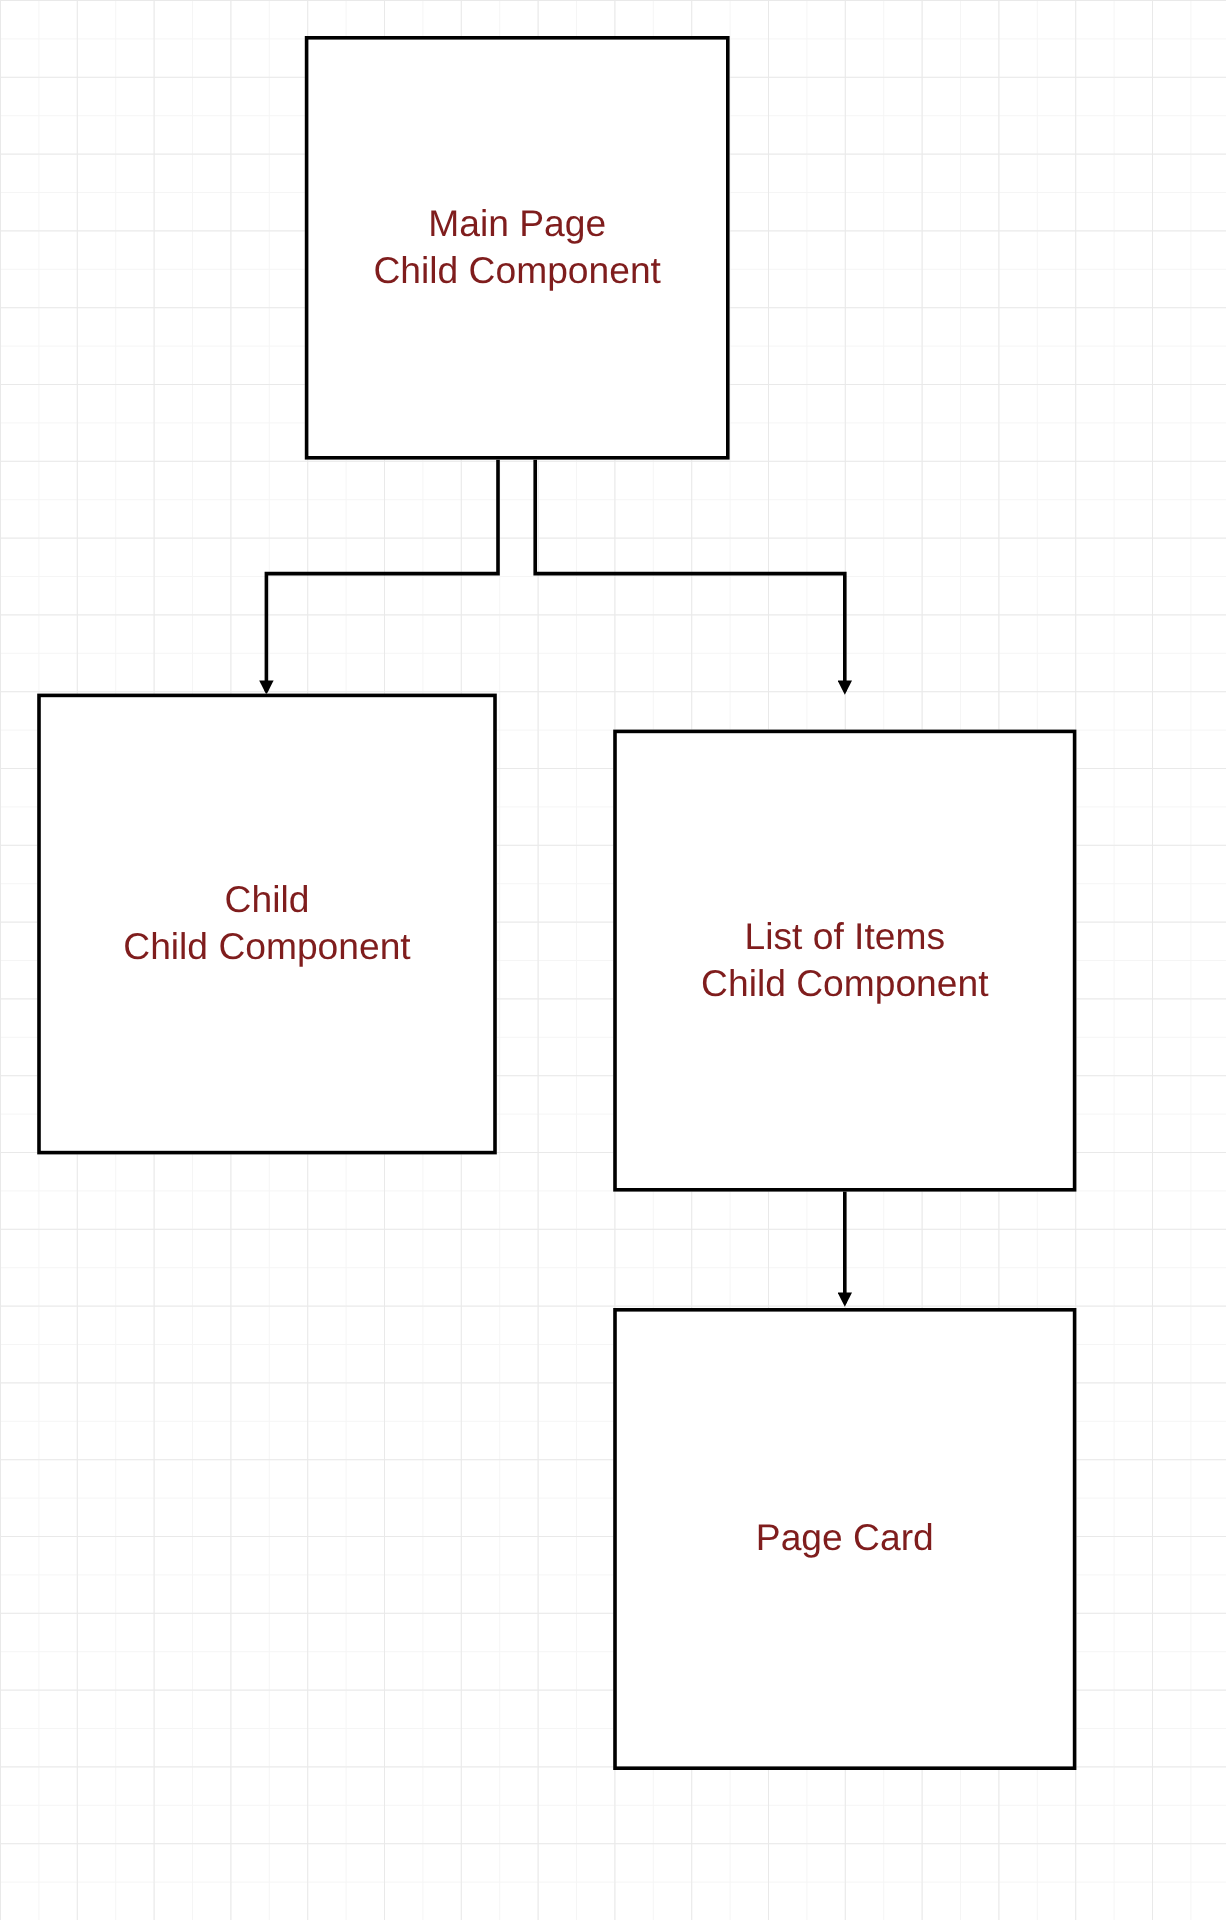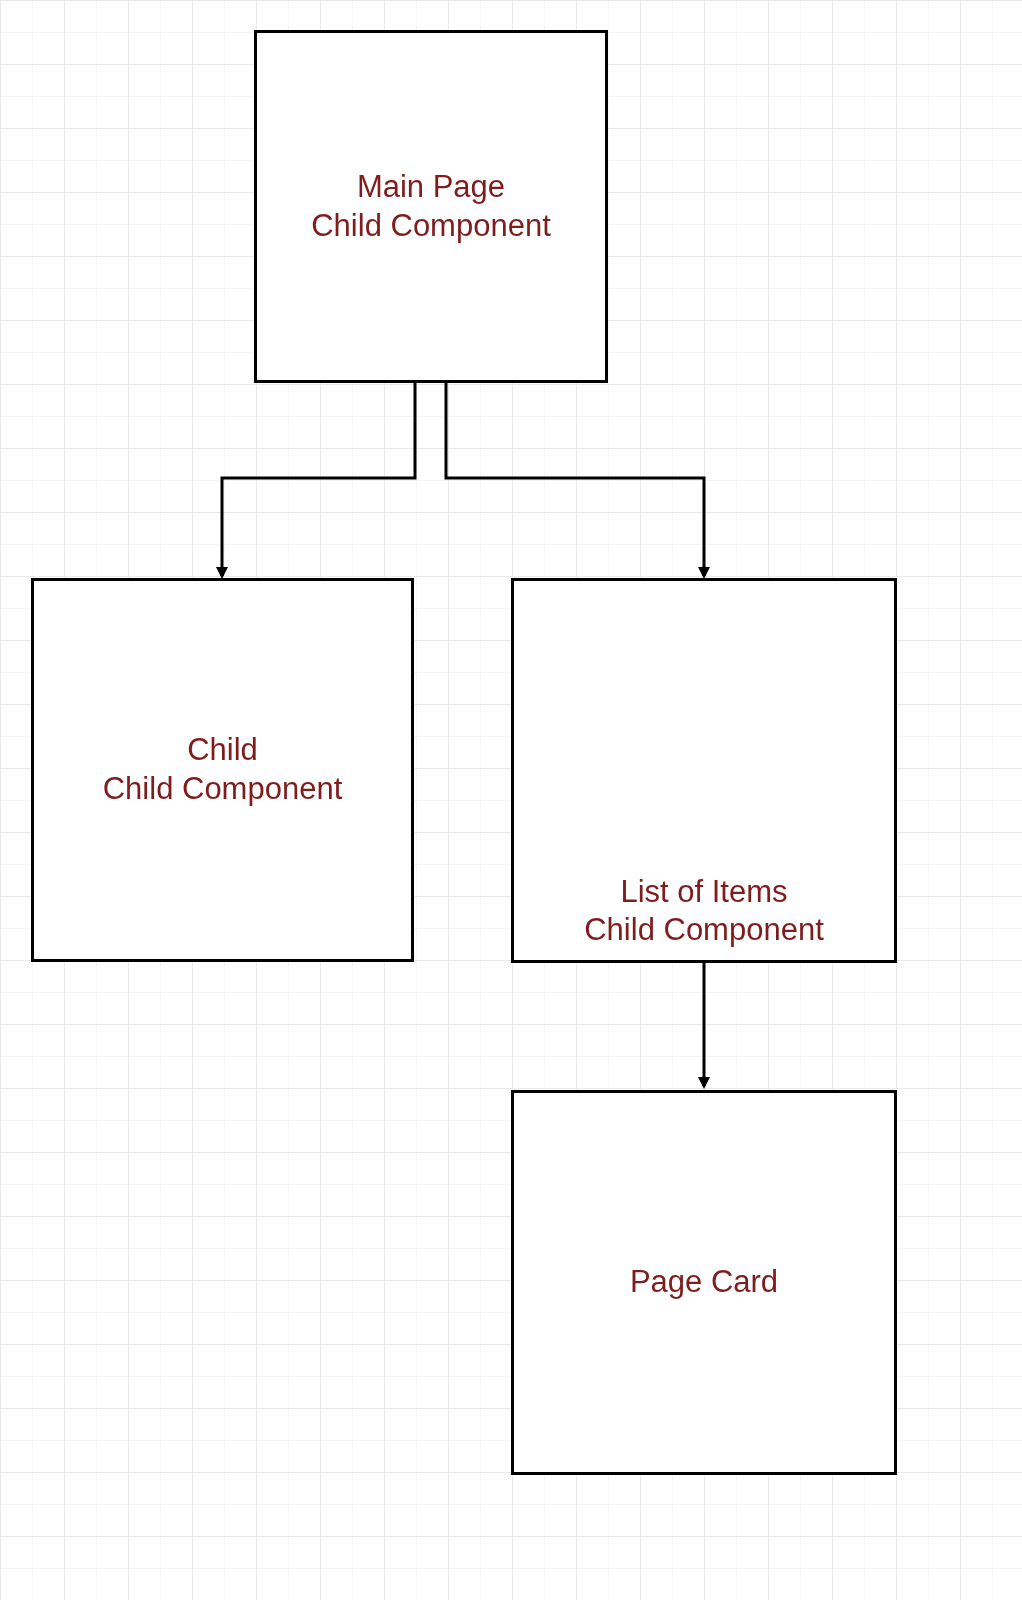"List of Items" div.box { justify-content: flex-end -> none; top: 578px -> 608px }
